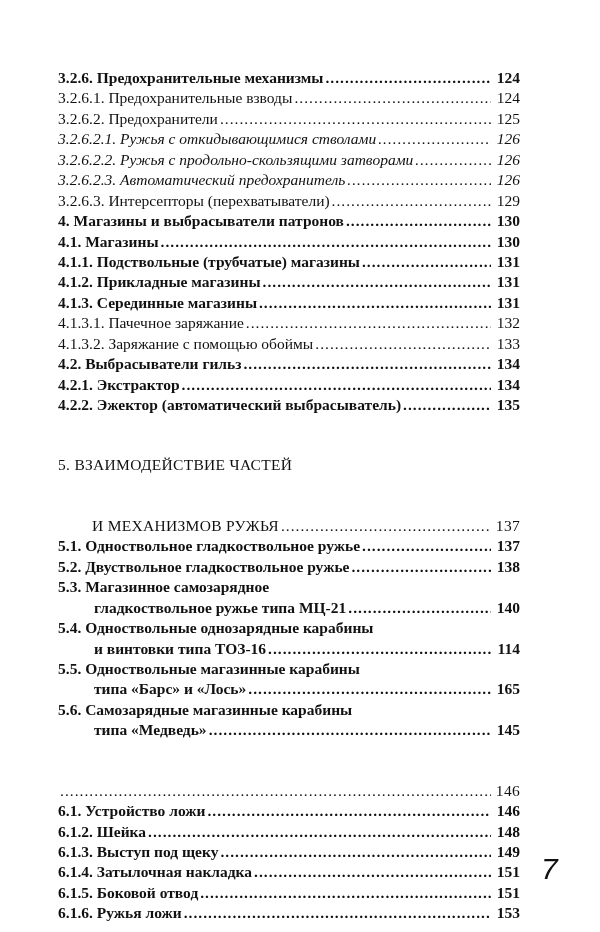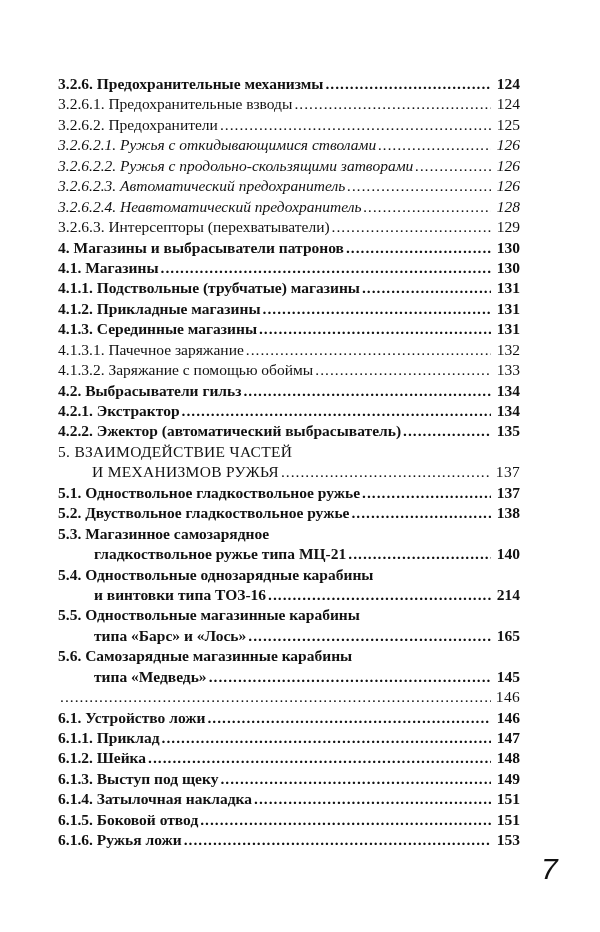"3.2.6. Предохранительные механизмы" .toc { top: 74px -> 68px }
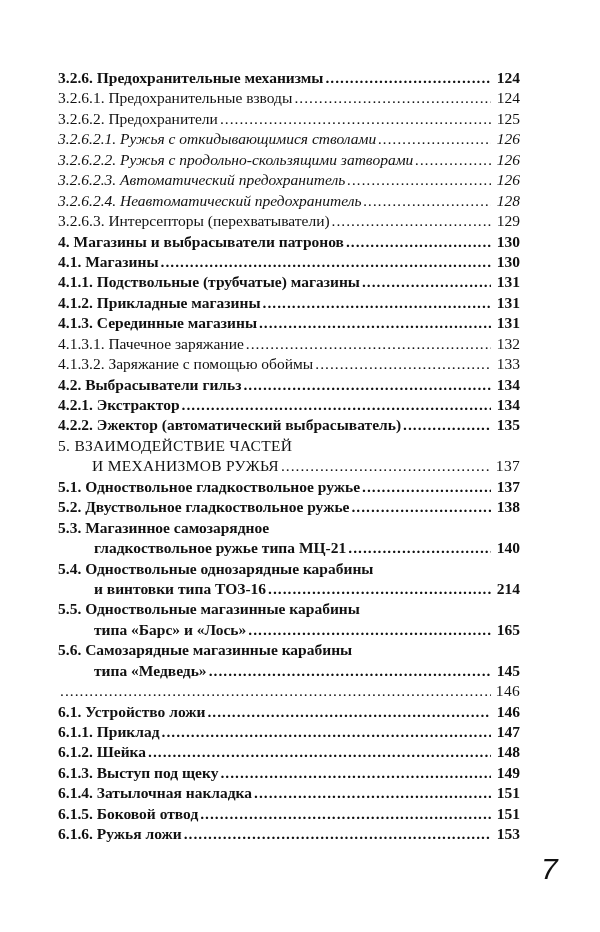"3.2.6.2.4. Неавтоматический" div.row { html: <div> <span>3.2.6.2.4. Неавтоматический предохранитель</span> <span></span> <span>128</span> </div> -> none }
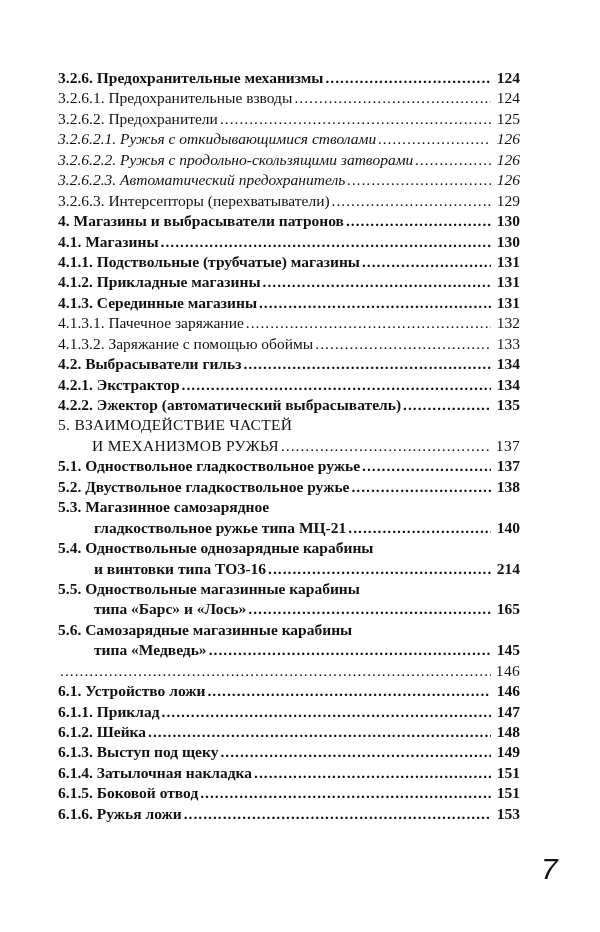"5. ВЗАИМОДЕЙСТВИЕ ЧАСТЕЙ" .upper { margin-top: none -> 40px }
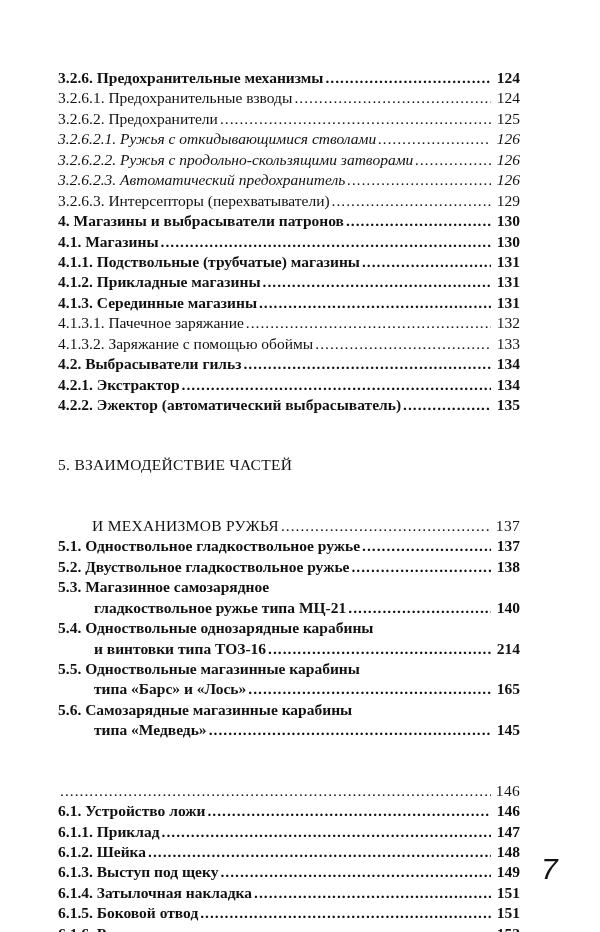"214" span.page { text: 214 -> 114 }
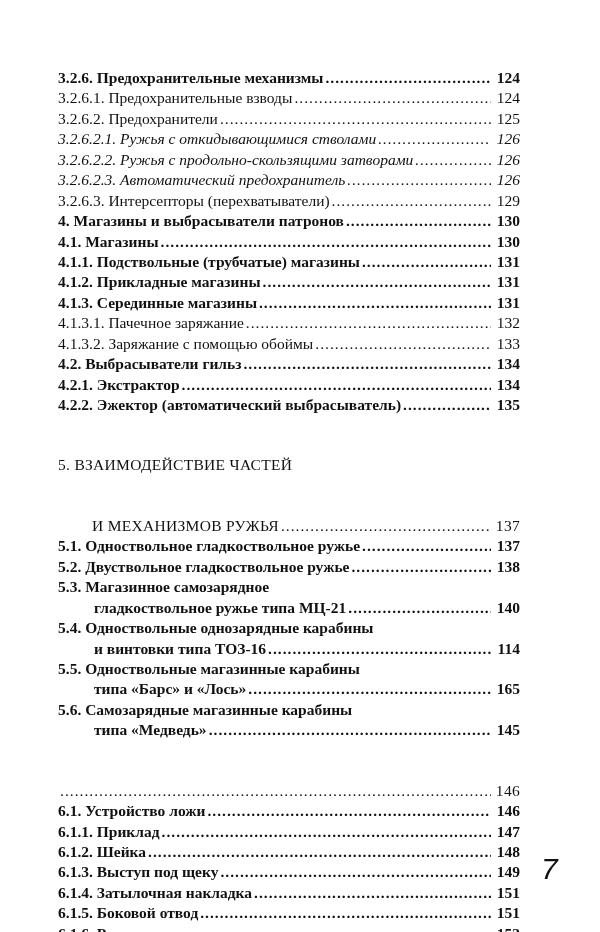"6.1.1. Приклад" div.row { html: <div> <span>6.1.1. Приклад</span> <span></span> <span>147</span> </div> -> none }
